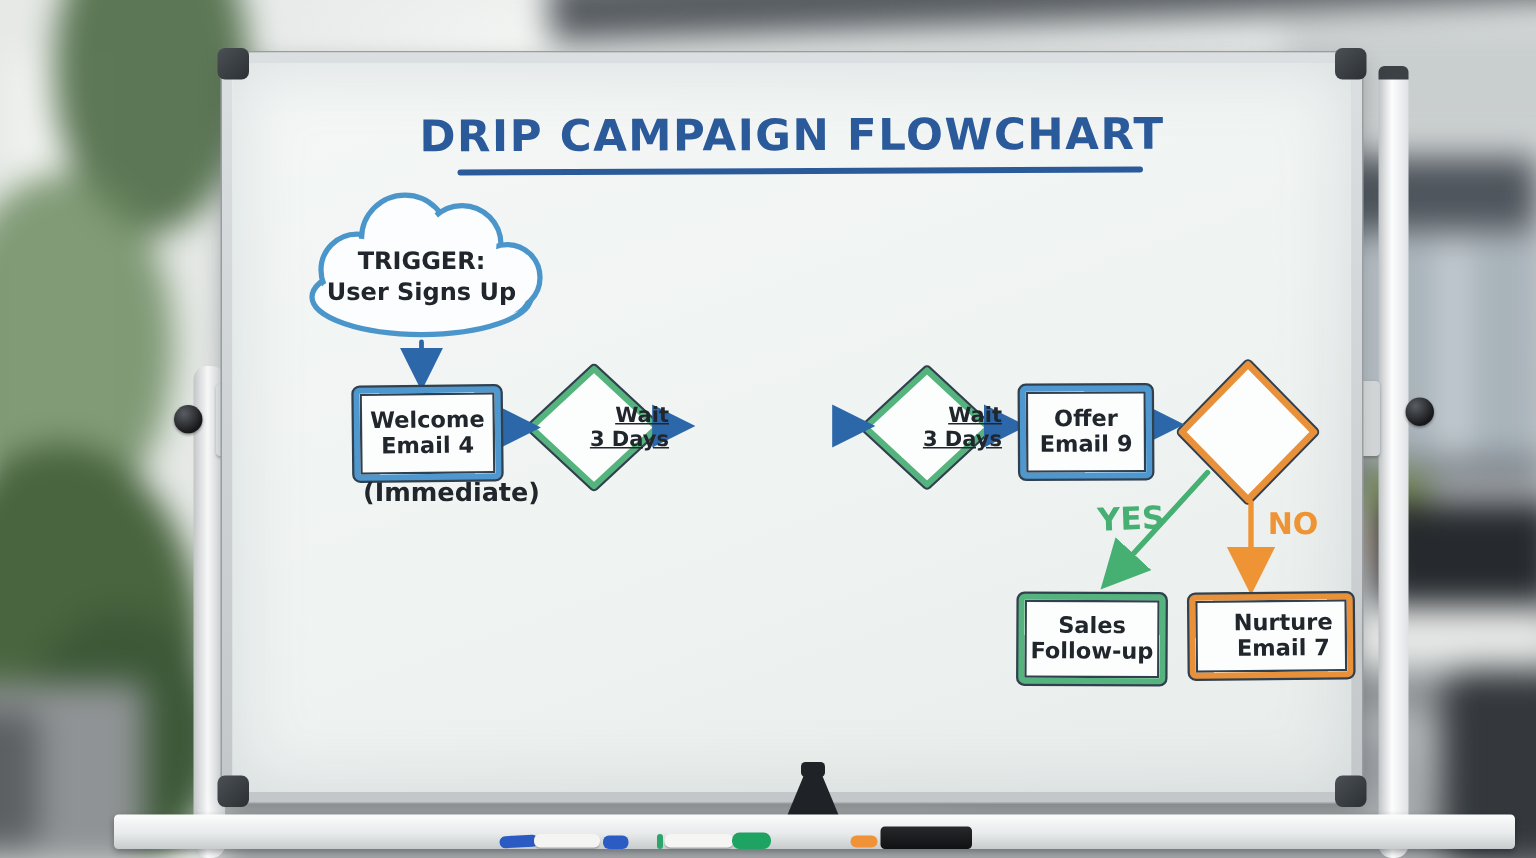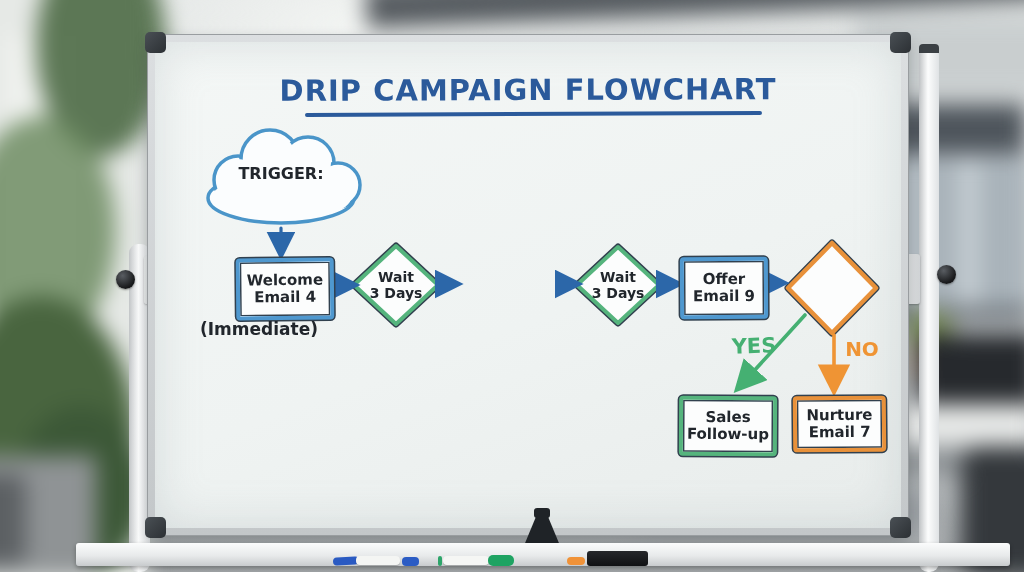"User Signs Up" span { html: none -> <span>User Signs Up</span> }
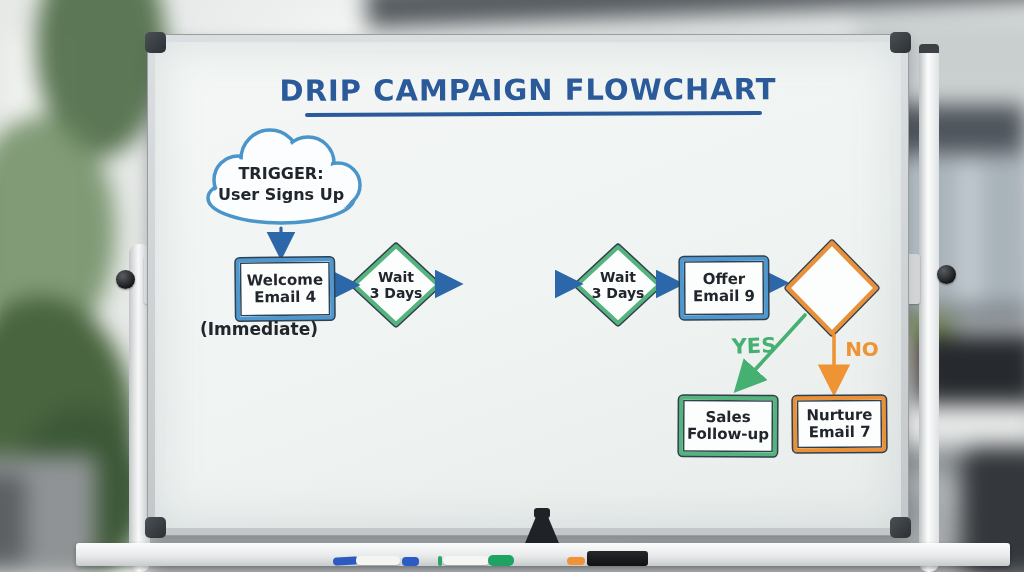"Wait" .dlabel { text-align: center -> right; text-decoration: none -> underline }
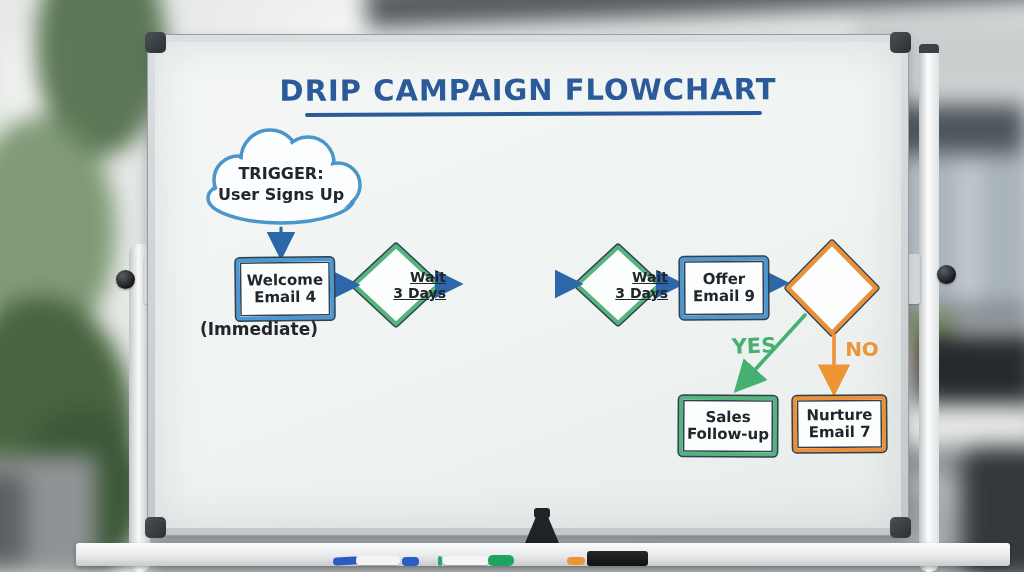"(Immediate)" .note { text-align: left -> right }
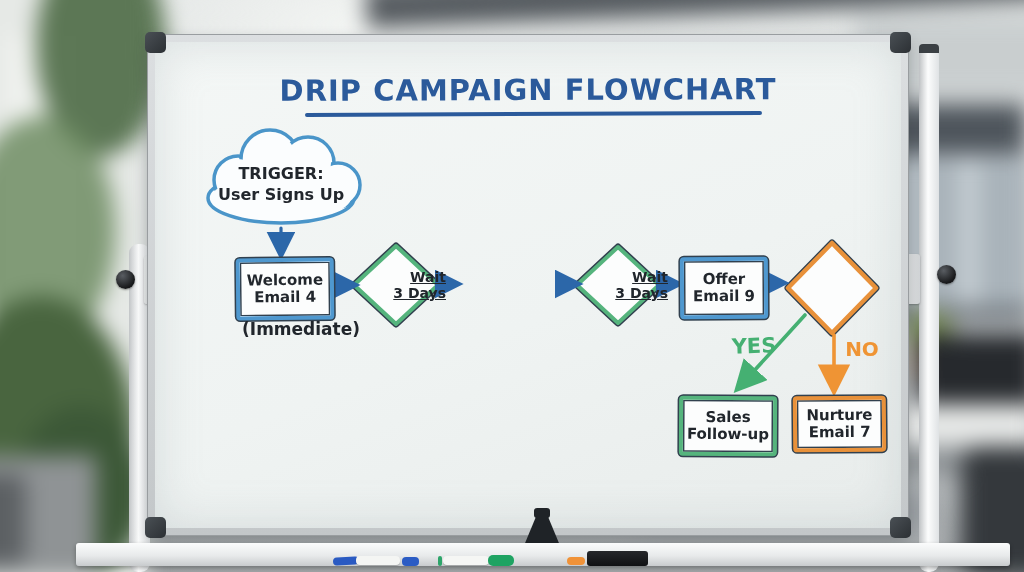"Nurture" .node.orange { padding-left: none -> 16px }
